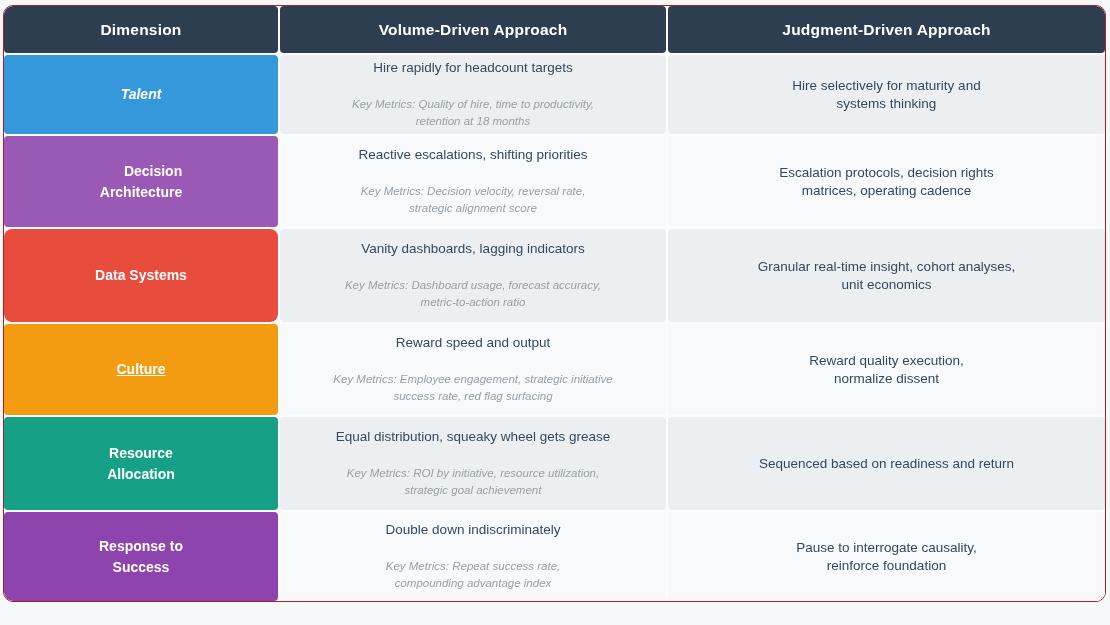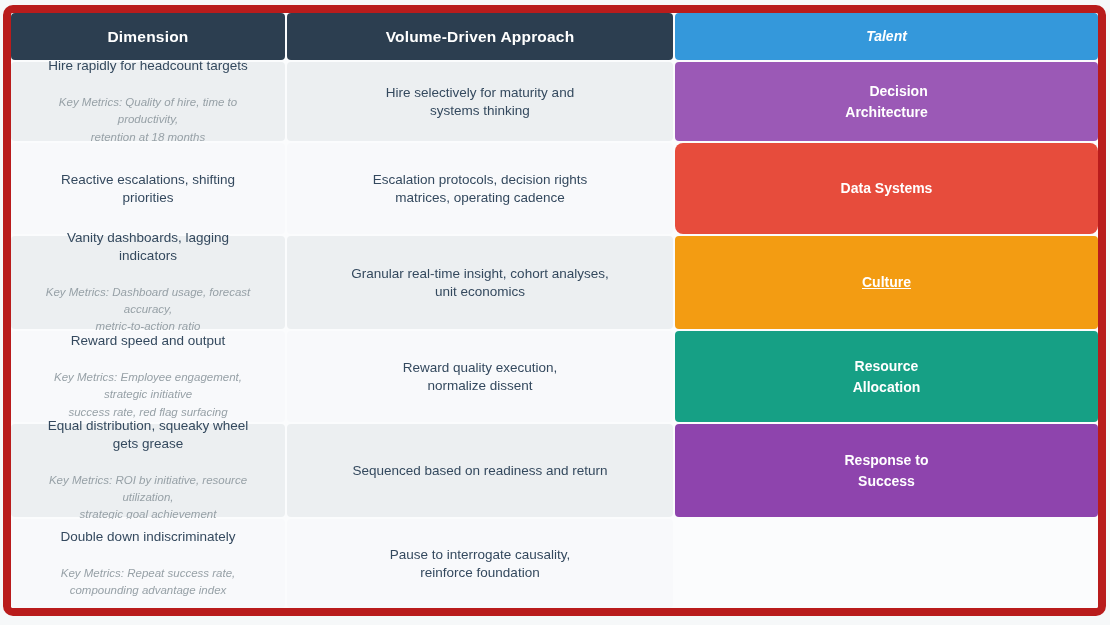"Dimension" .table-wrap { border: 8px solid #b91c1c -> 1px solid #b91c1c }
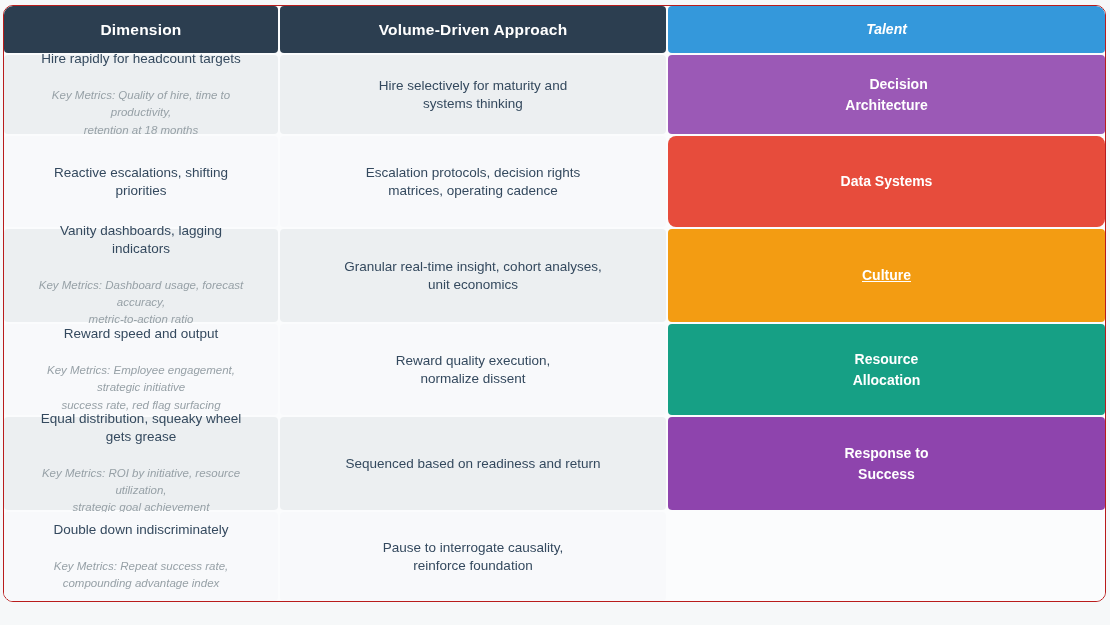"Judgment-Driven Approach" div.cell { html: none -> <div>Judgment-Driven Approach</div> }
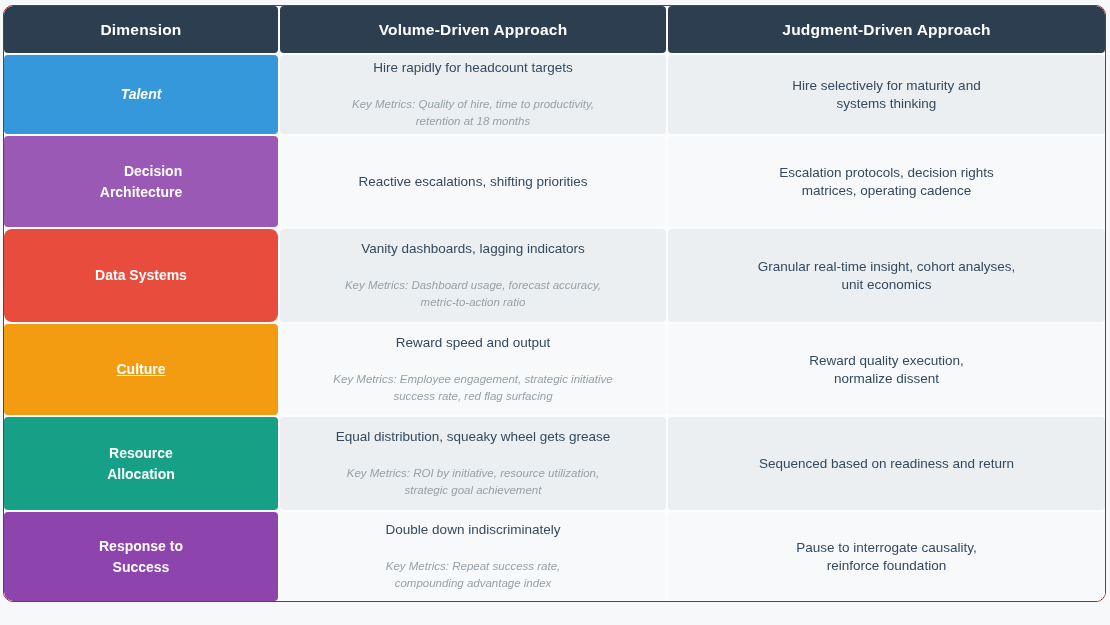"Key Metrics: Decision velocity, reversal" div.metrics-text { html: none -> <div>Key Metrics: Decision velocity, reversal rate, strategic alignment score</div> }
